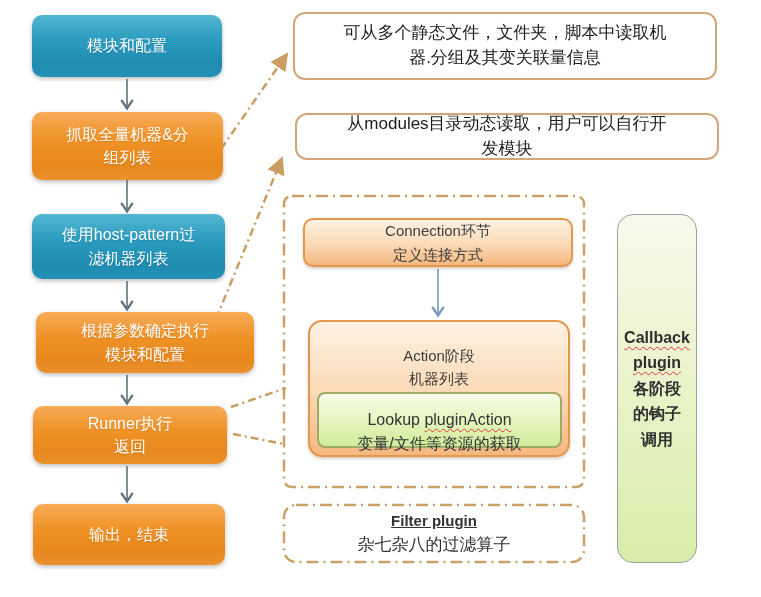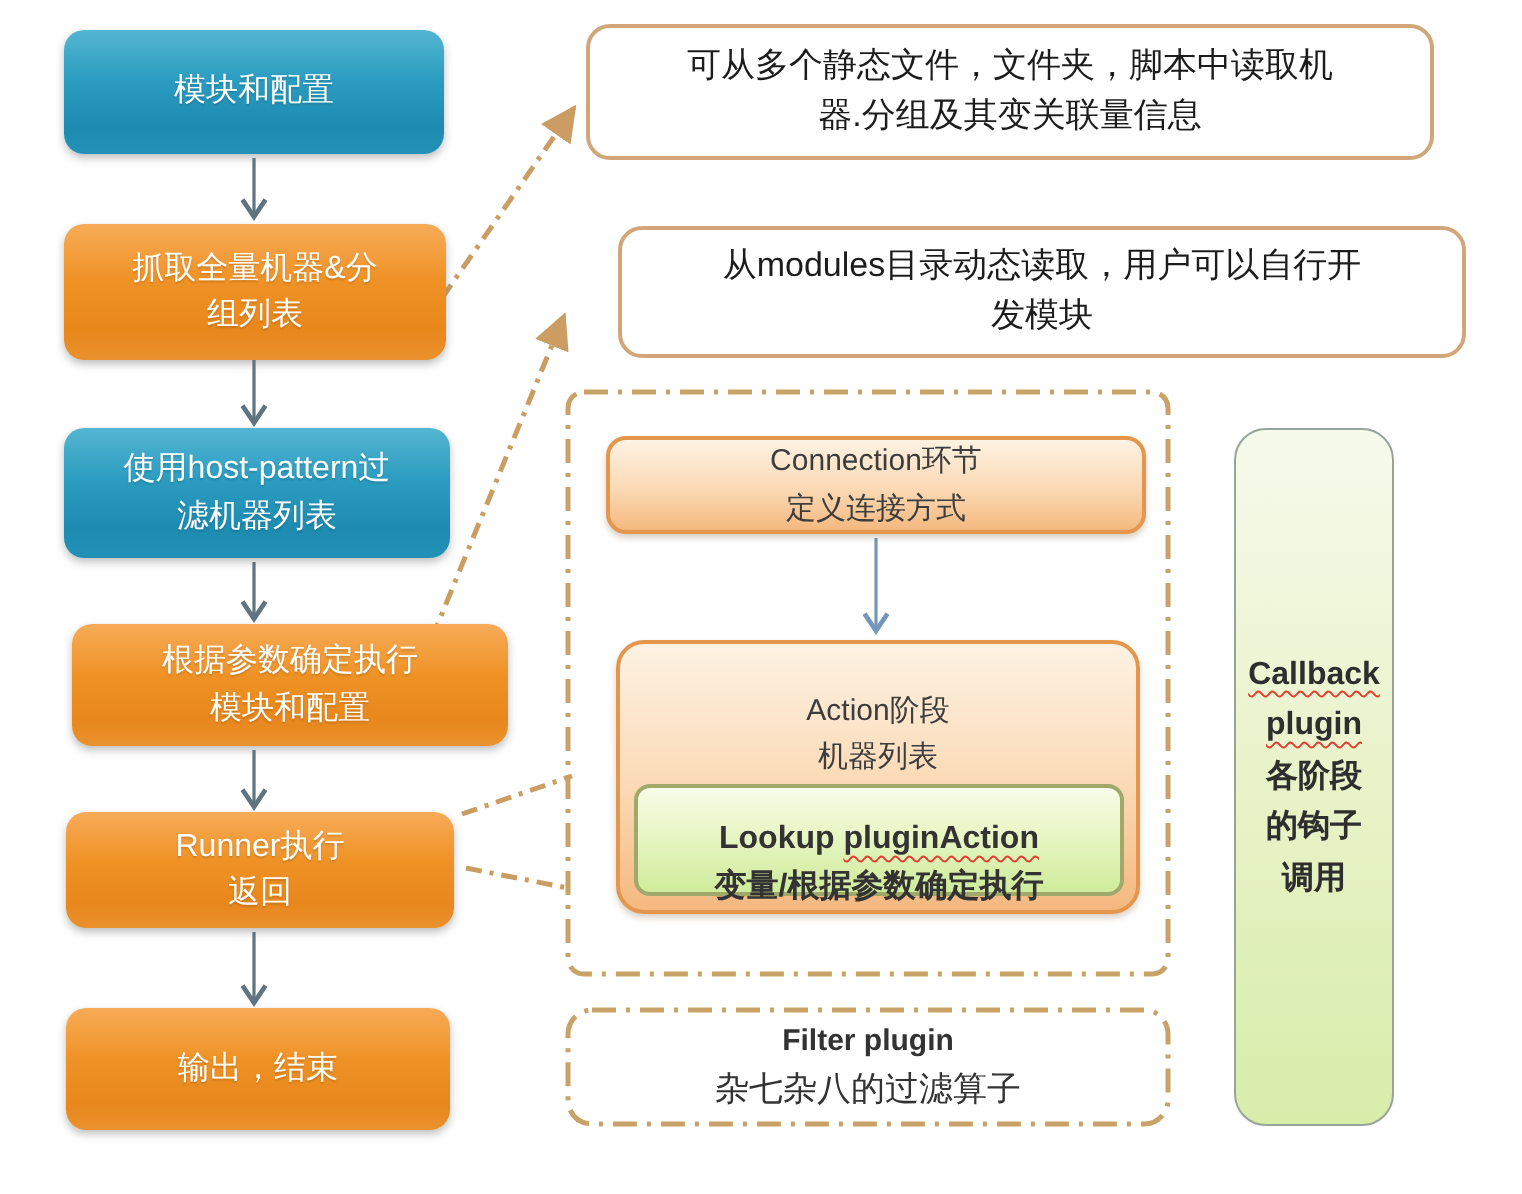"从modules目录动态读取，用户可以自行开" div.node { height: 66px -> 47px; left: 309px -> 295px }
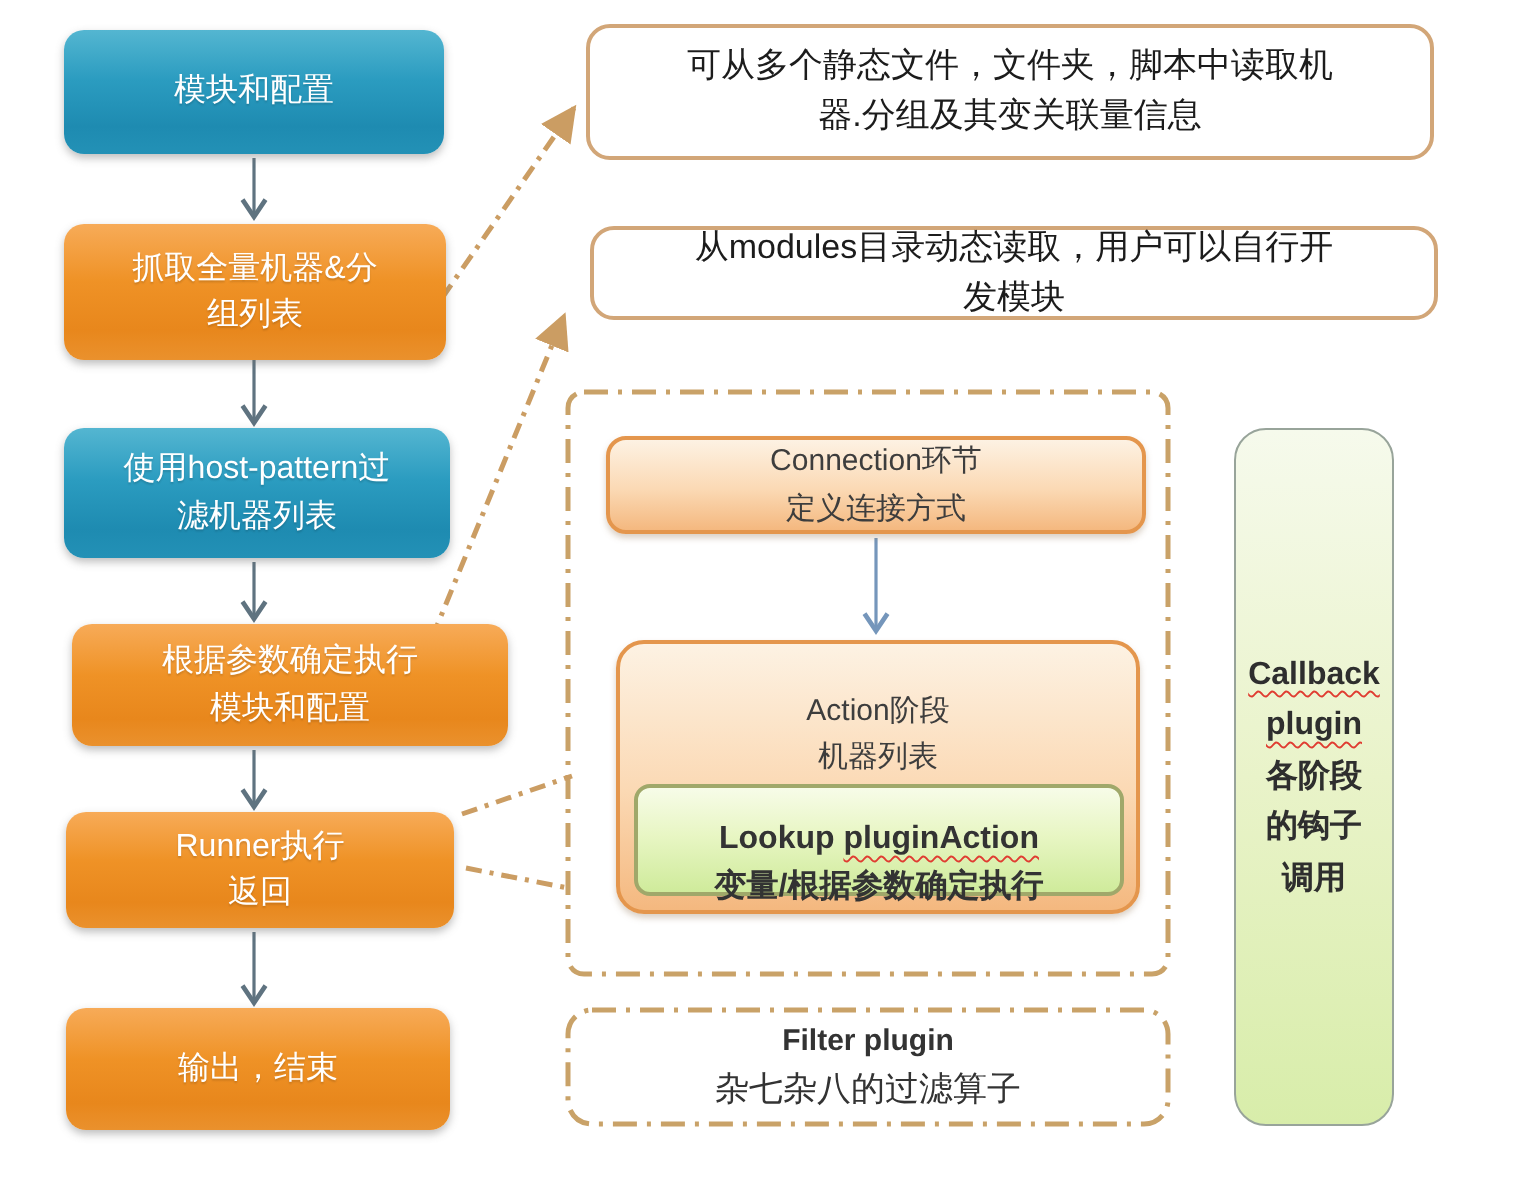"Lookup pluginAction" .greenbox { font-weight: bold -> normal }
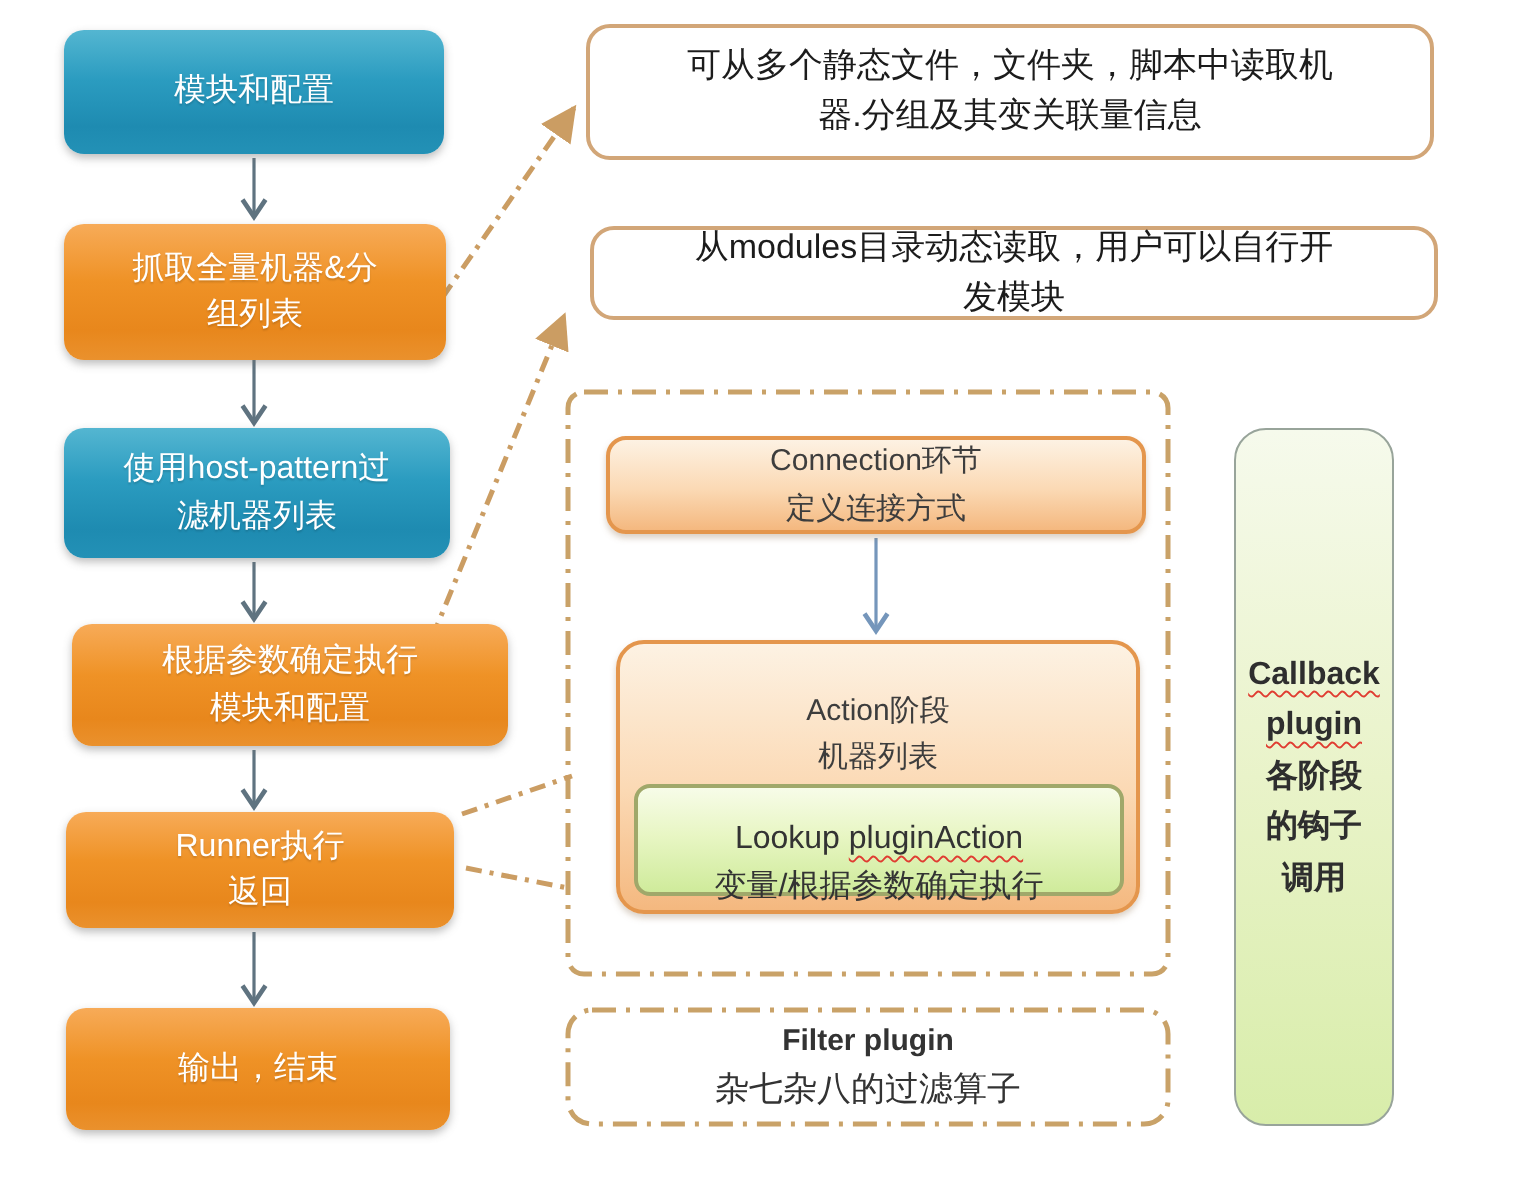"变量/根据参数确定执行" div { text: /根据参数确定执行 -> /文件等资源的获取 }
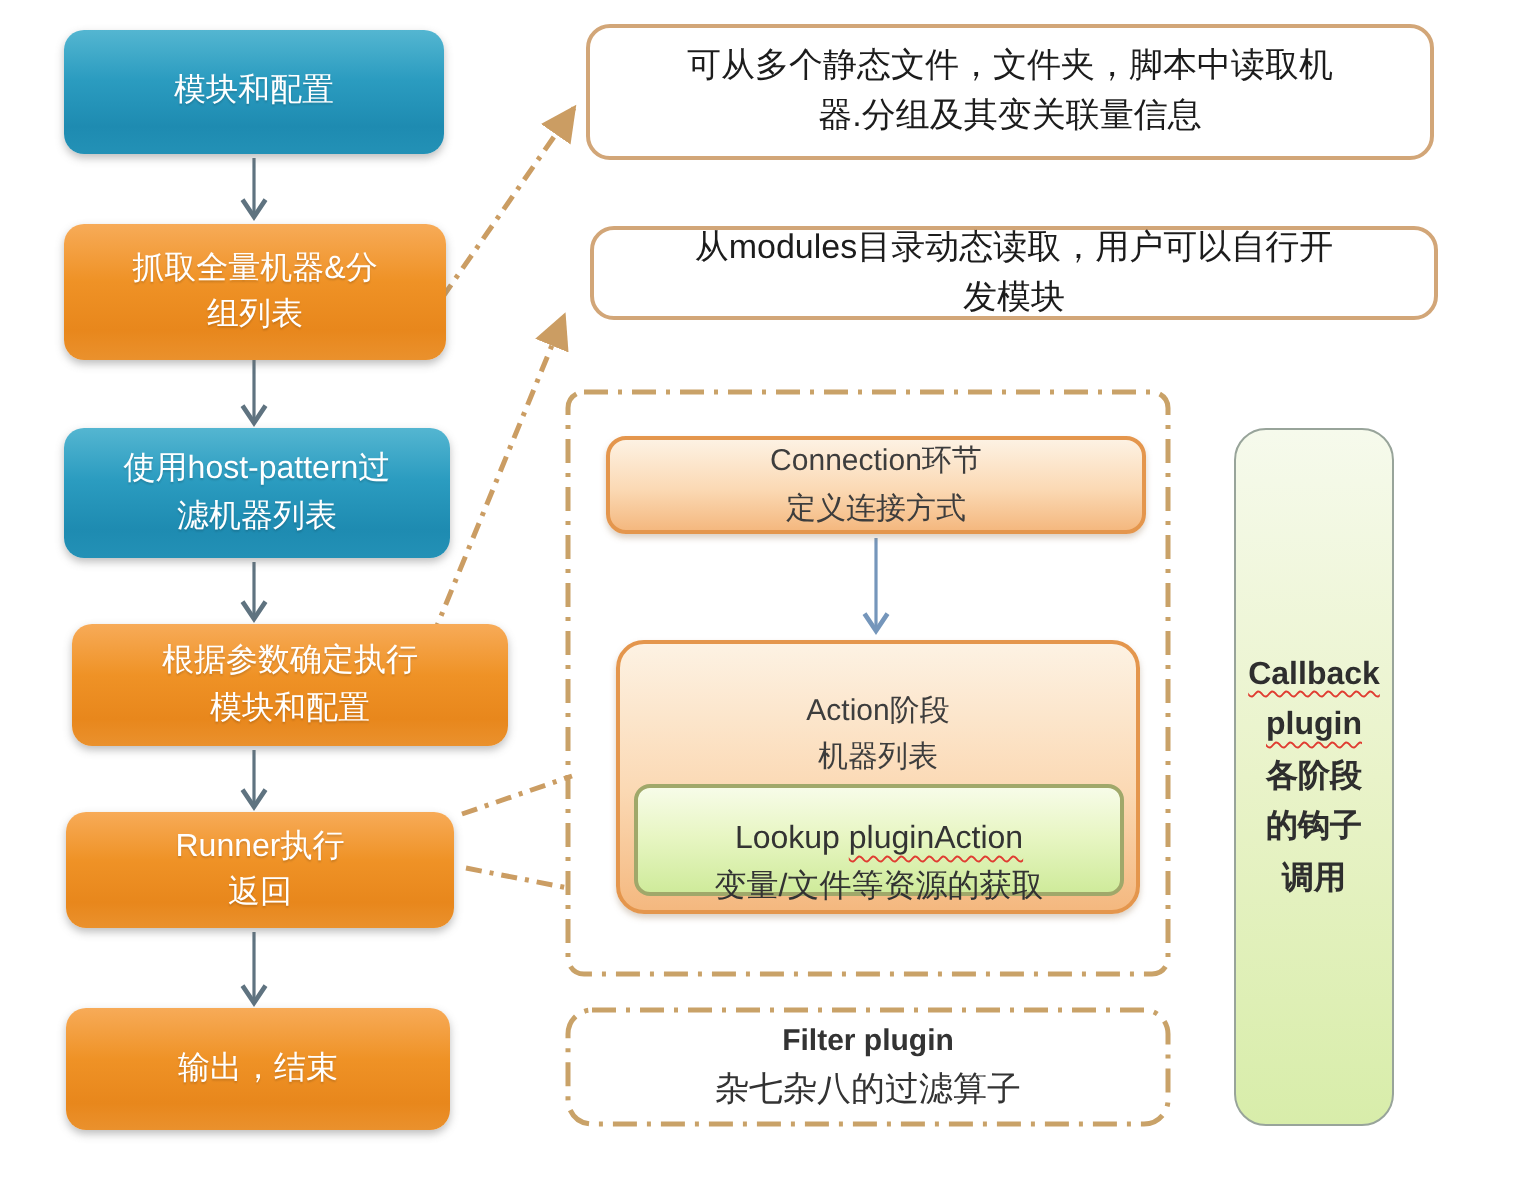"Filter plugin" #filter-box .ttl { text-decoration: none -> underline }
